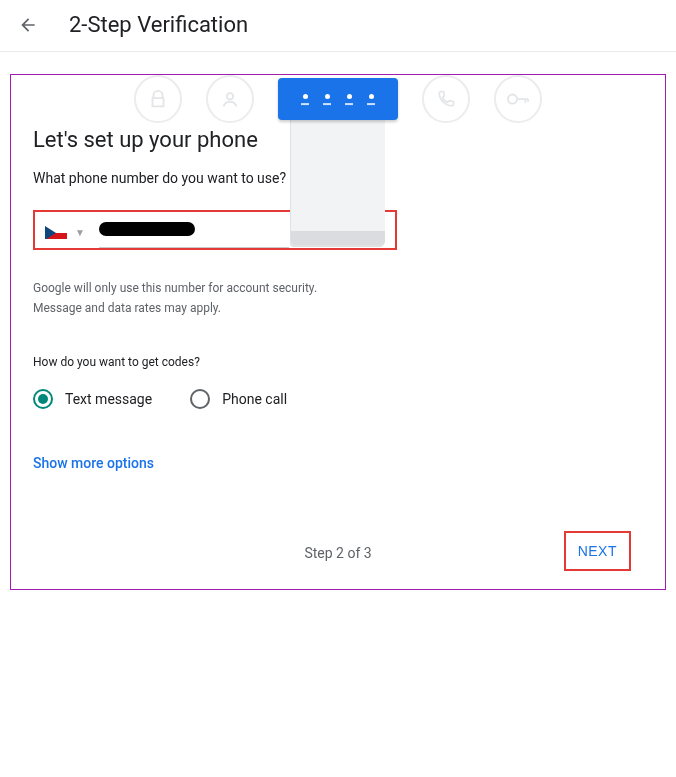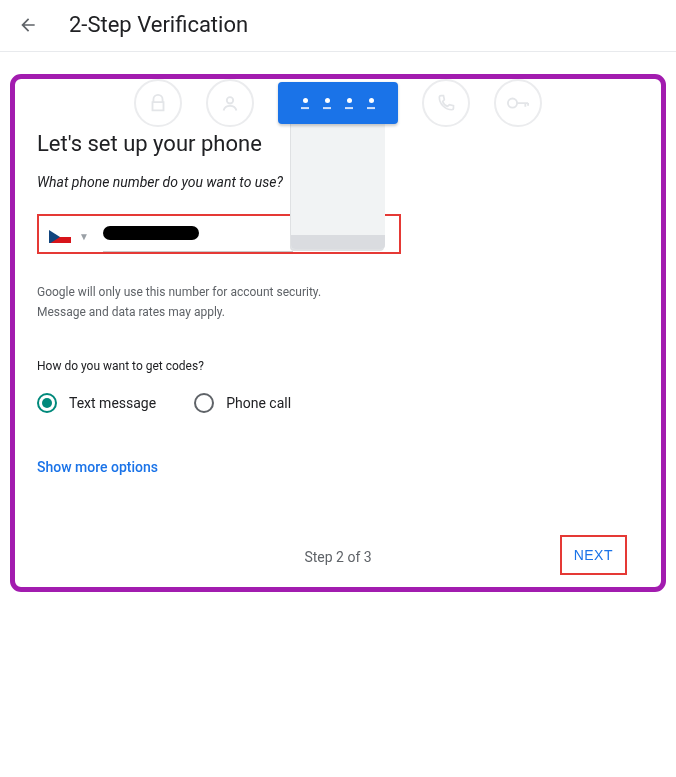"Let's set up your phone" .card { border: 5px solid #a21caf -> 1px solid #a21caf; border-radius: 11px -> 0; padding: 14px 22px 12px -> 14px 22px 18px }
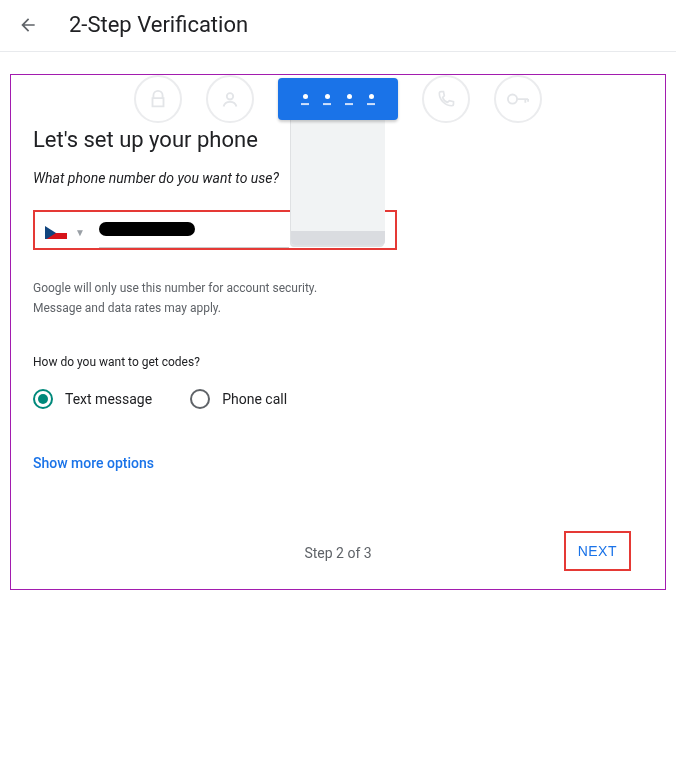"What phone number do you" .question { font-style: italic -> none }
